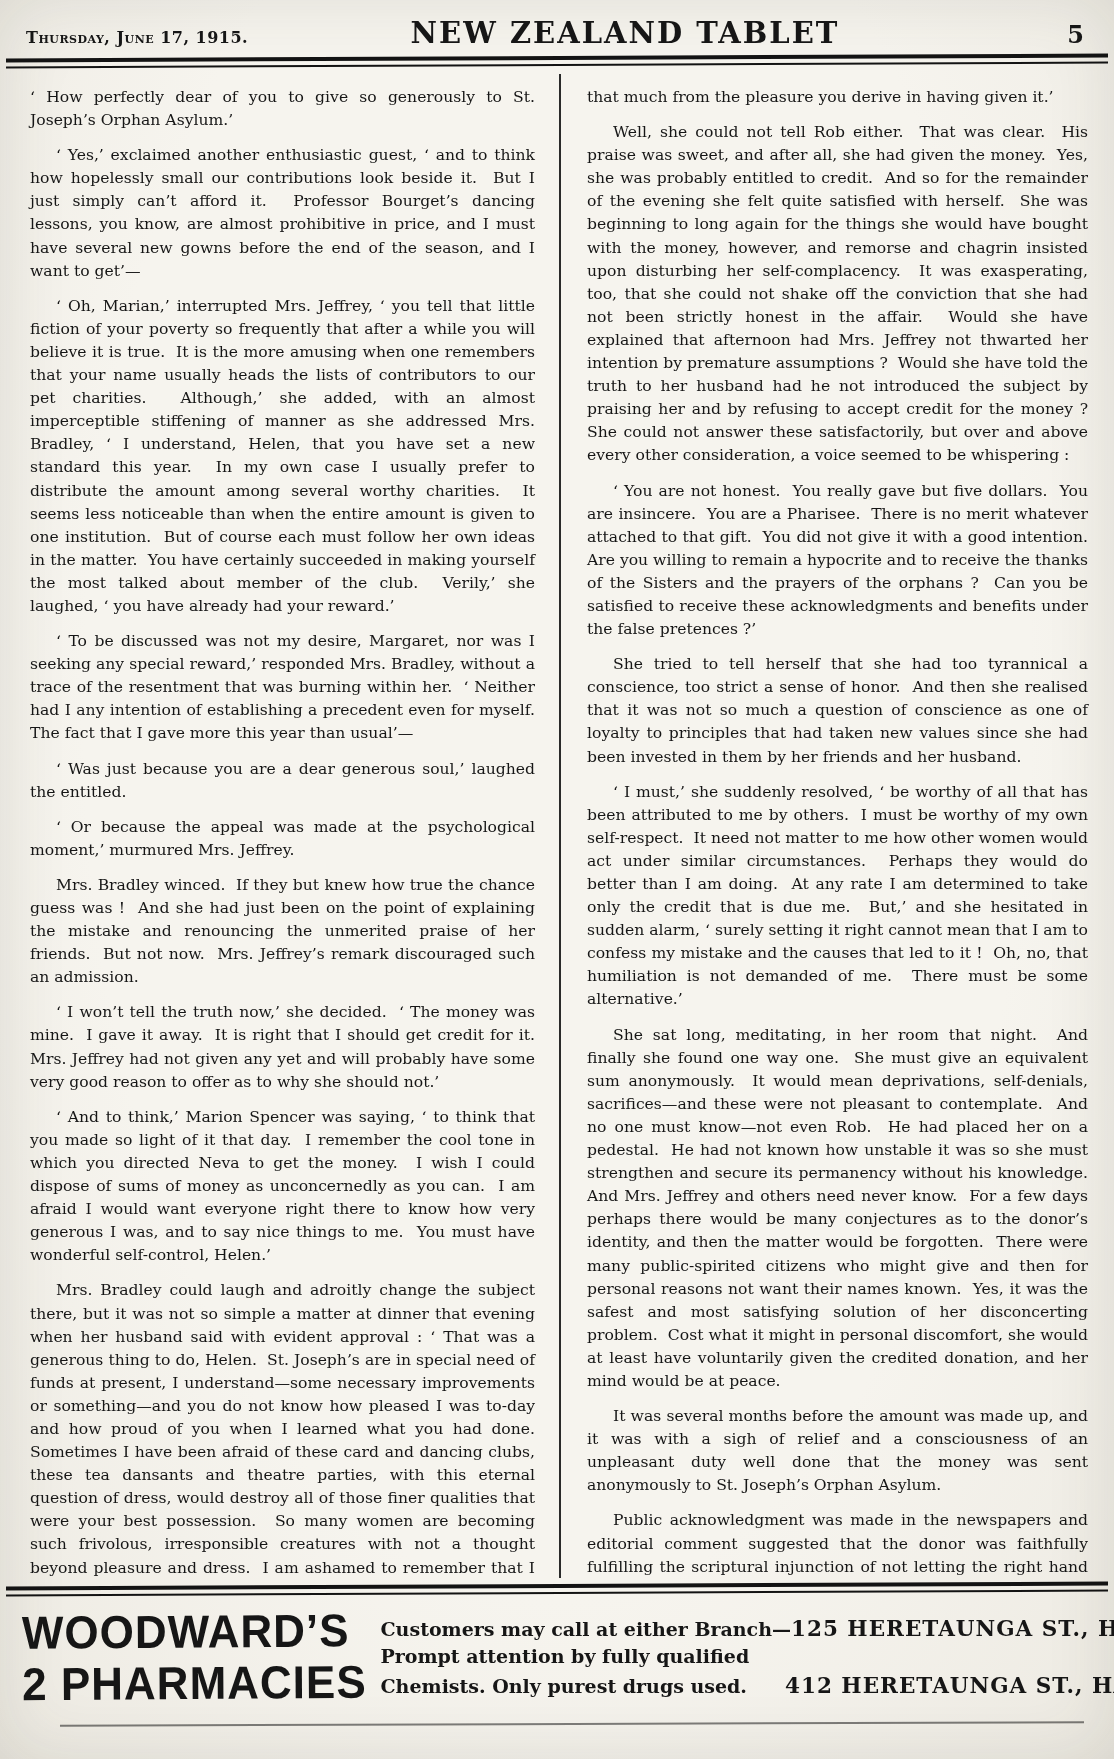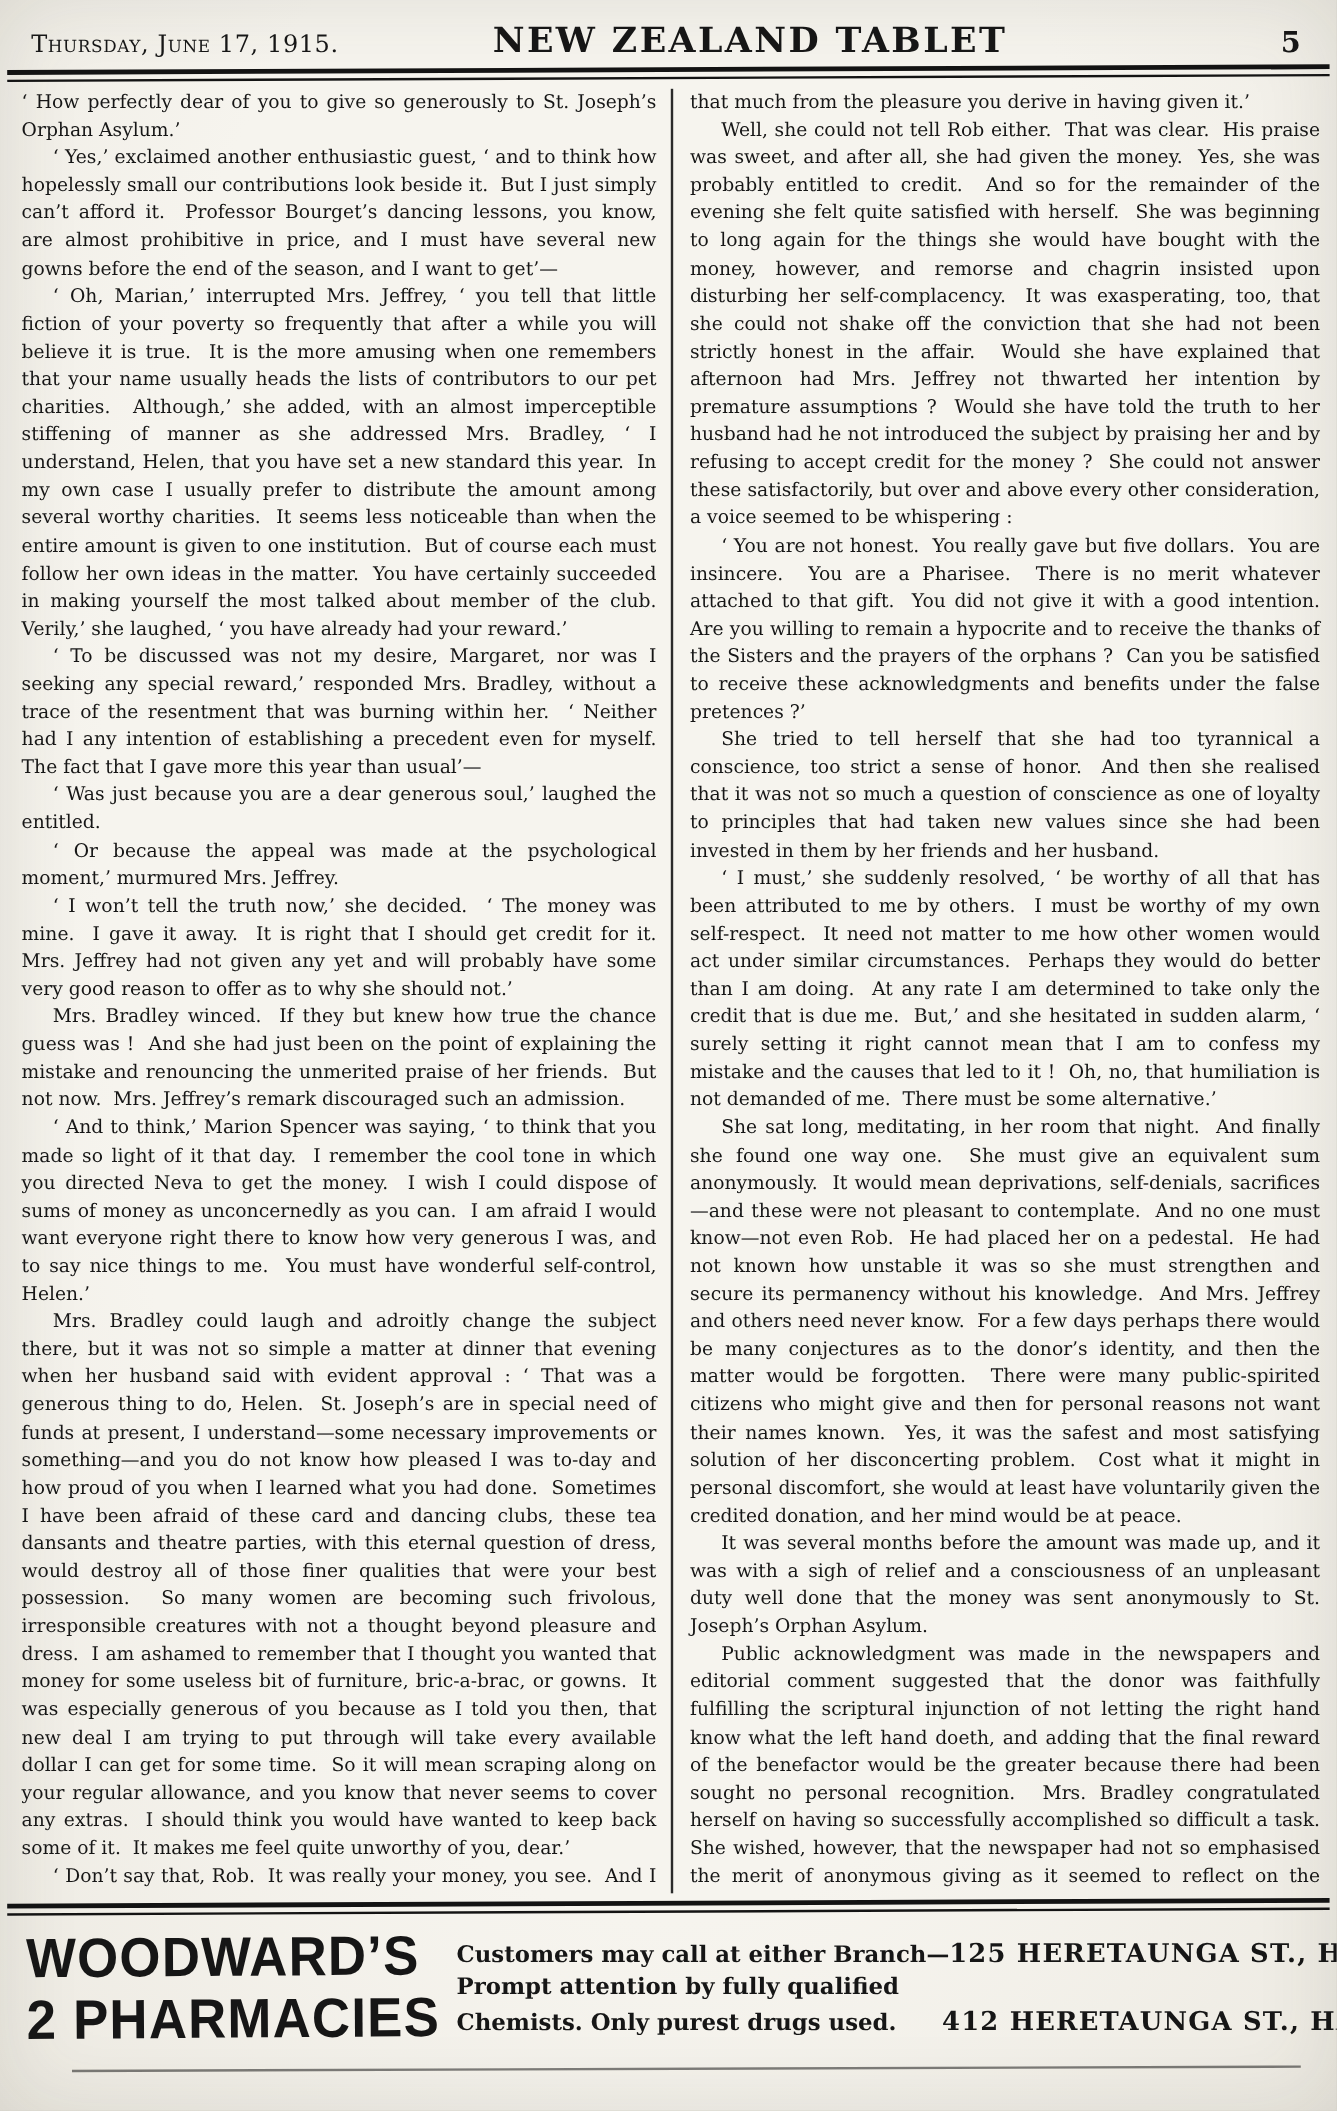"Thursday, June 17, 1915." .masthead .date { font-size: 20px -> 16px; font-weight: 400 -> 700 }
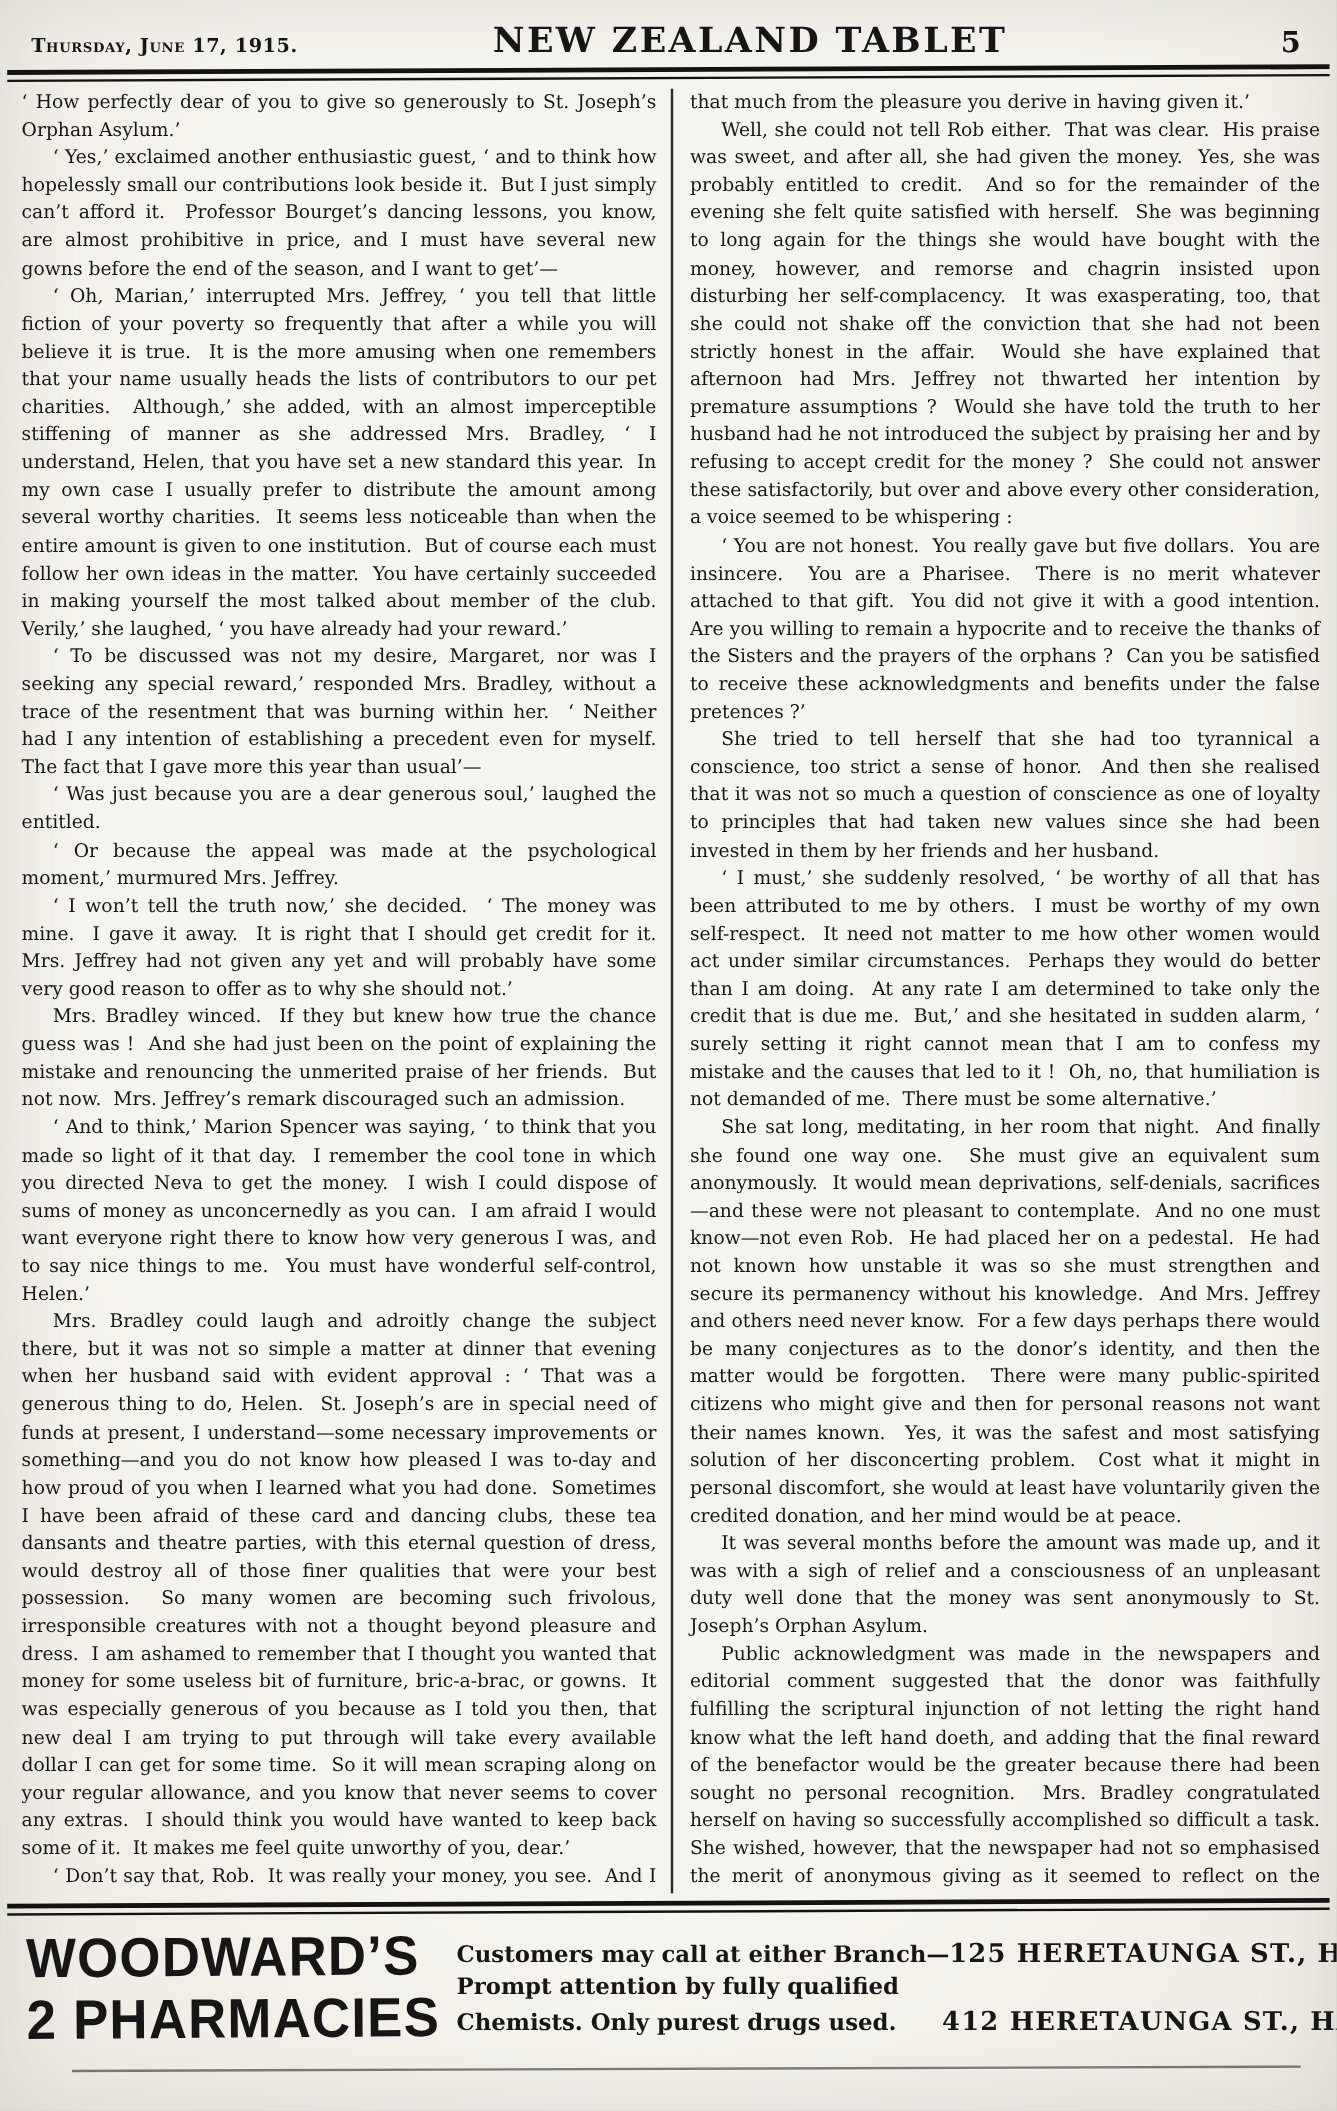"‘ How perfectly dear of" .para { margin: 0 -> 12px }
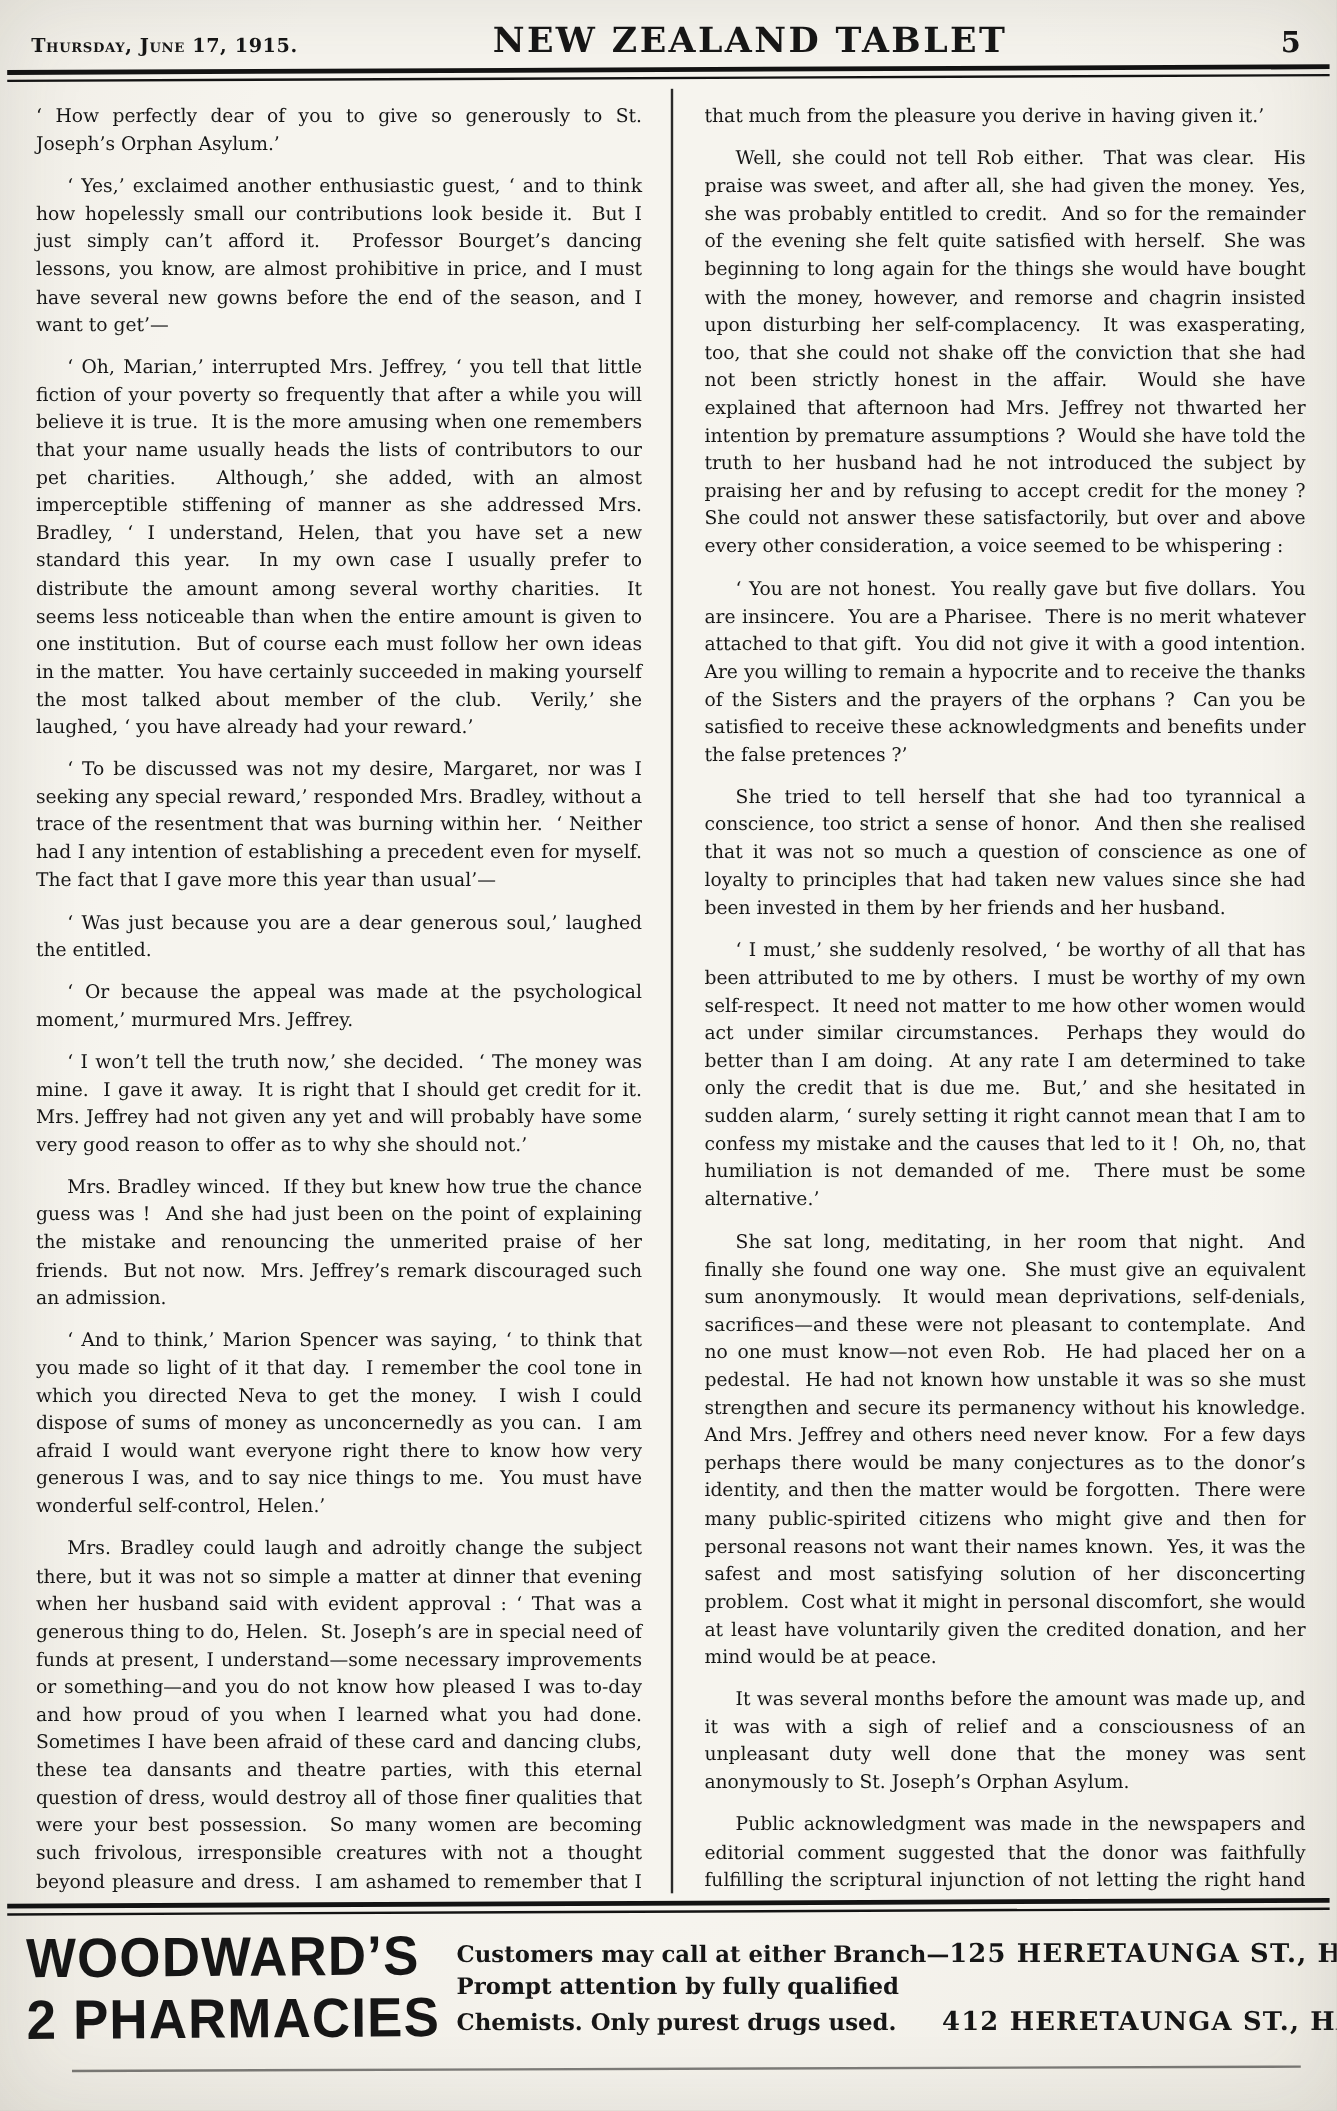"‘ I won’t tell the" p.para { order: before "Mrs. Bradley winced. If they" -> after "Mrs. Bradley winced. If they" }
